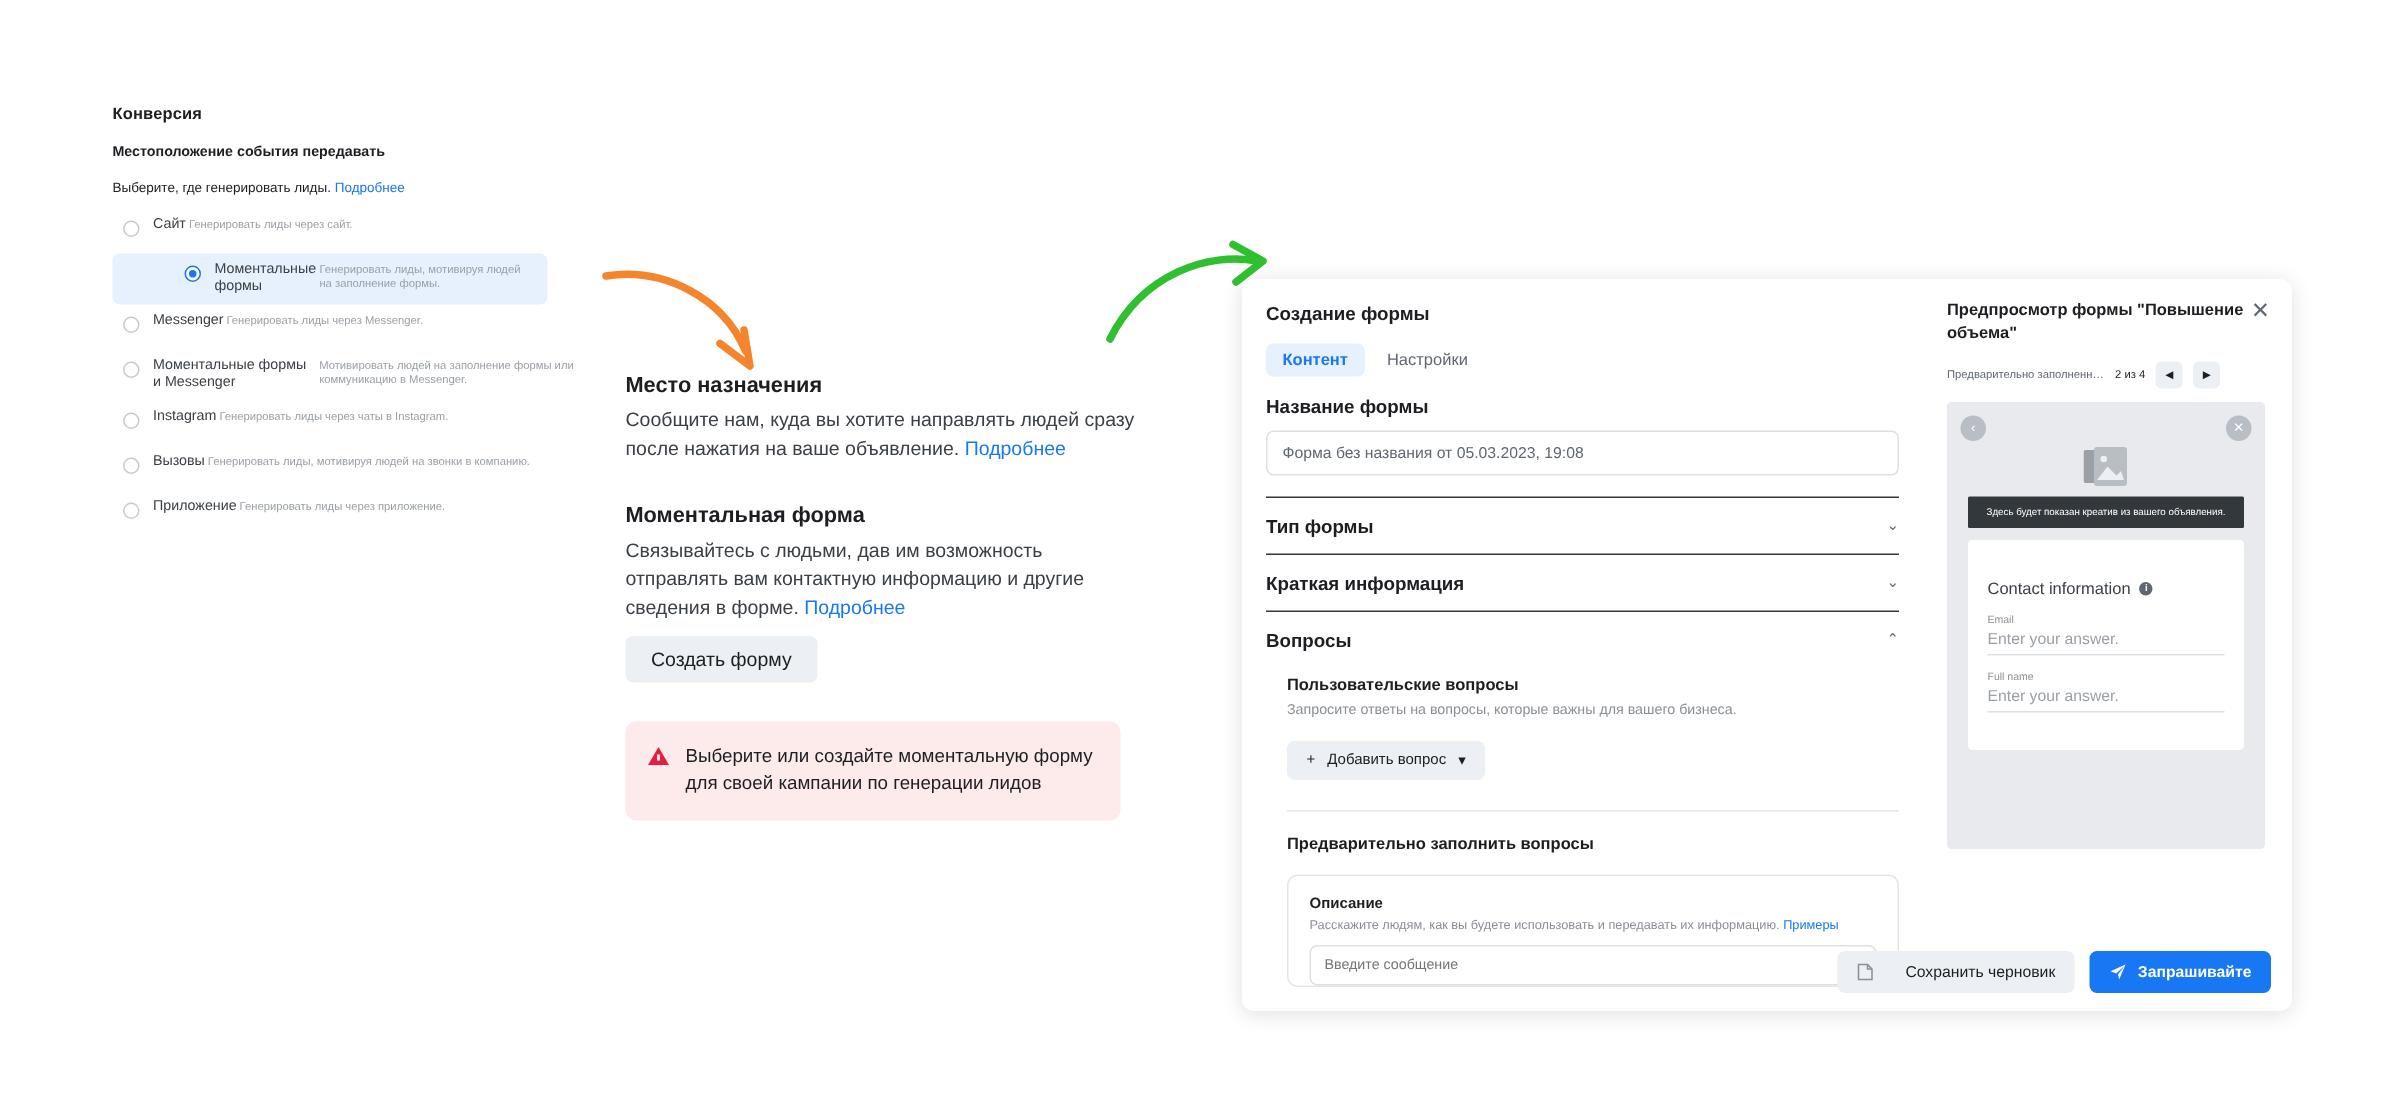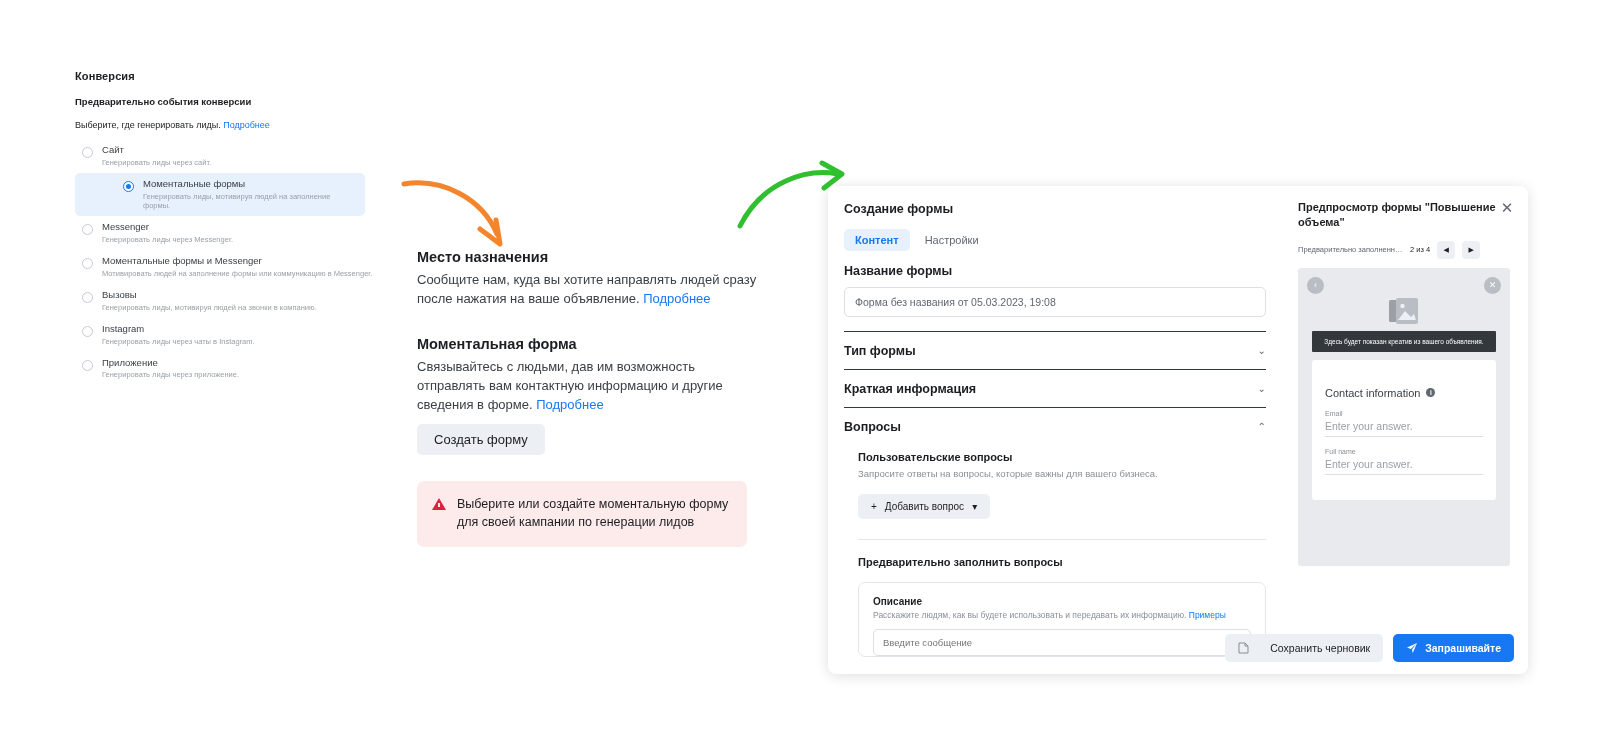"Предварительно события конверсии" div.lc-sub { text: Предварительно события конверсии -> Местоположение события передавать }
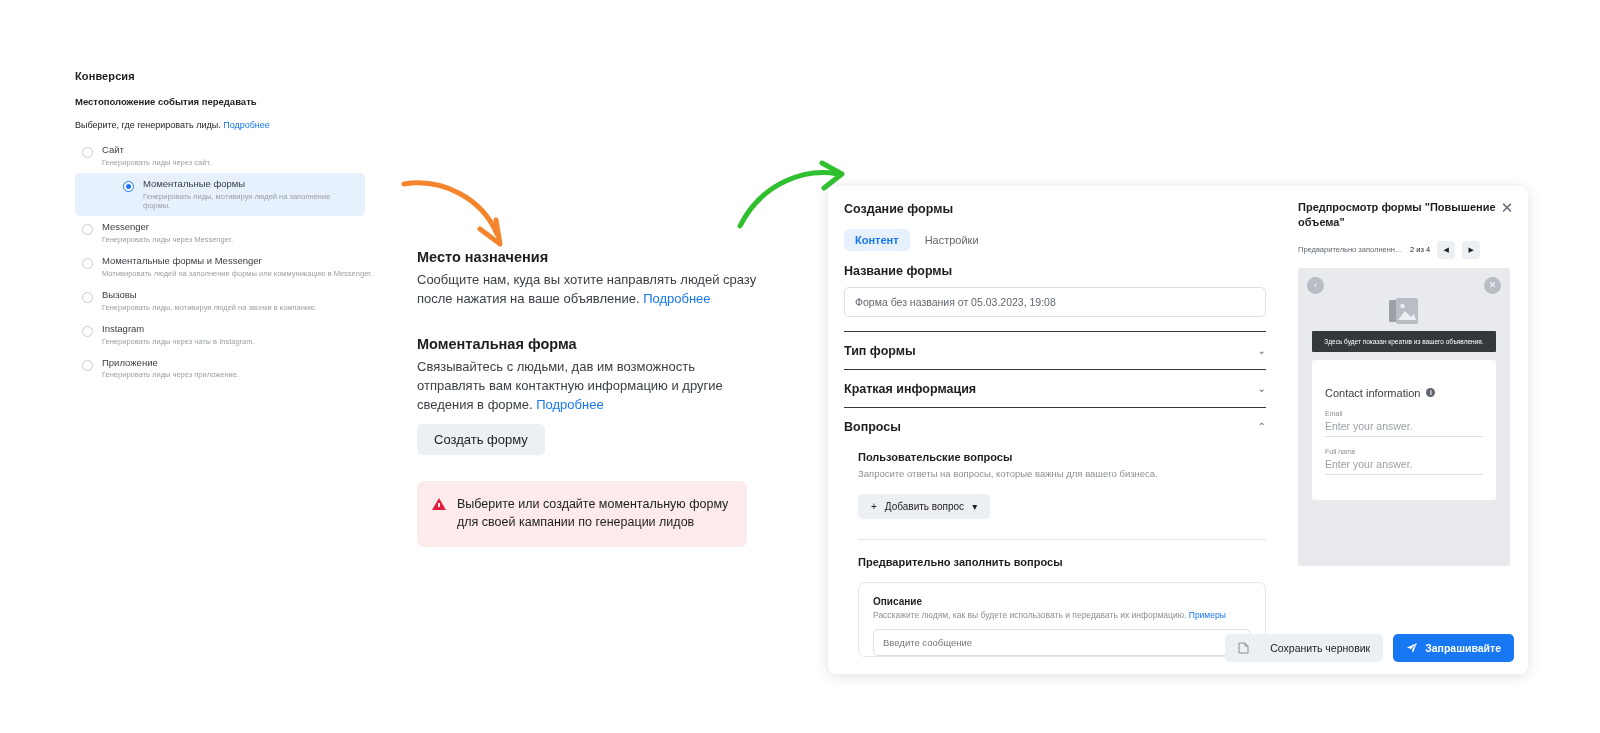"Сайт" .radio-txt { flex-direction: column -> none }
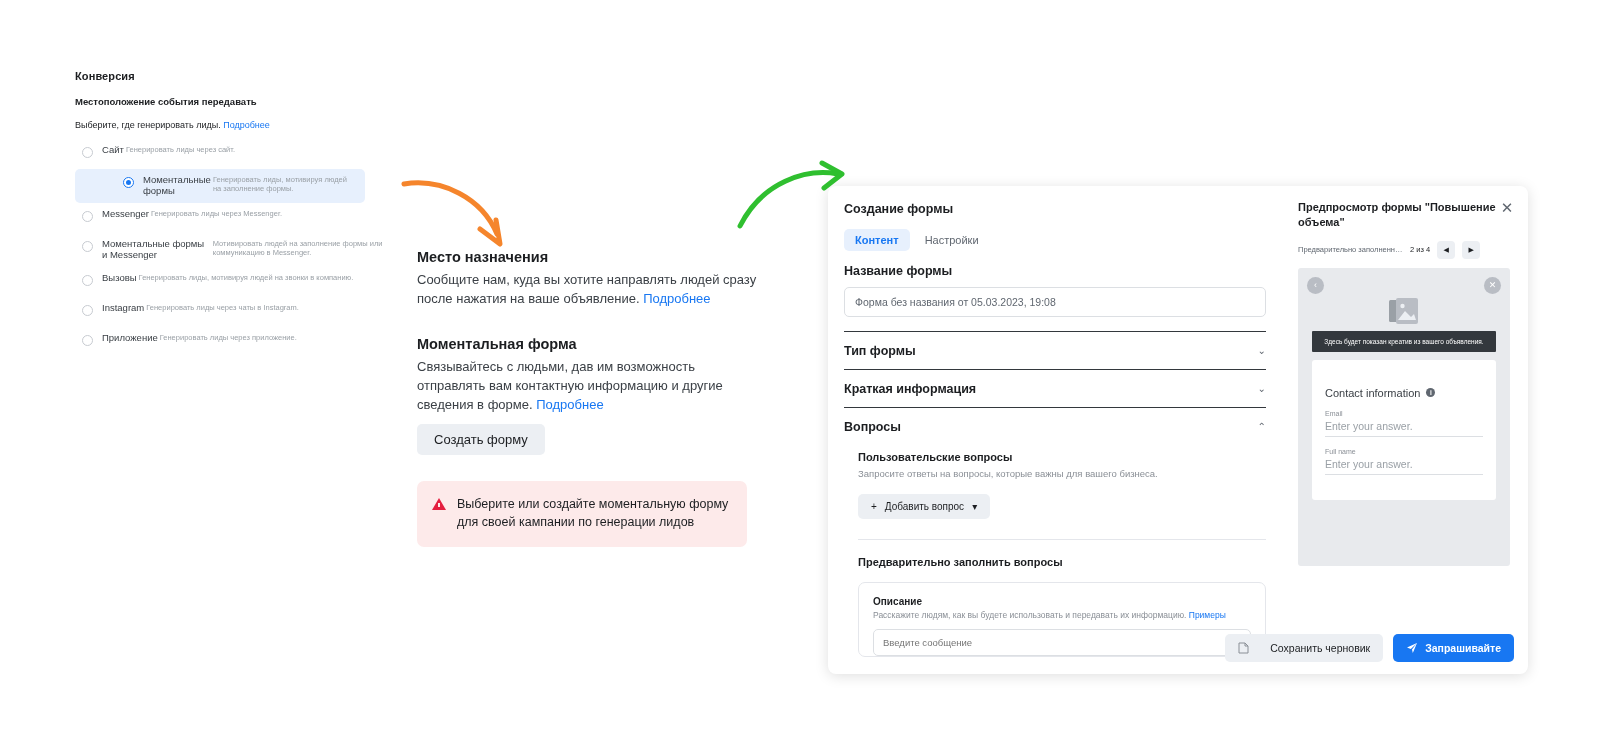"Вызовы" div.radio-row { order: before "Instagram" -> after "Instagram" }
